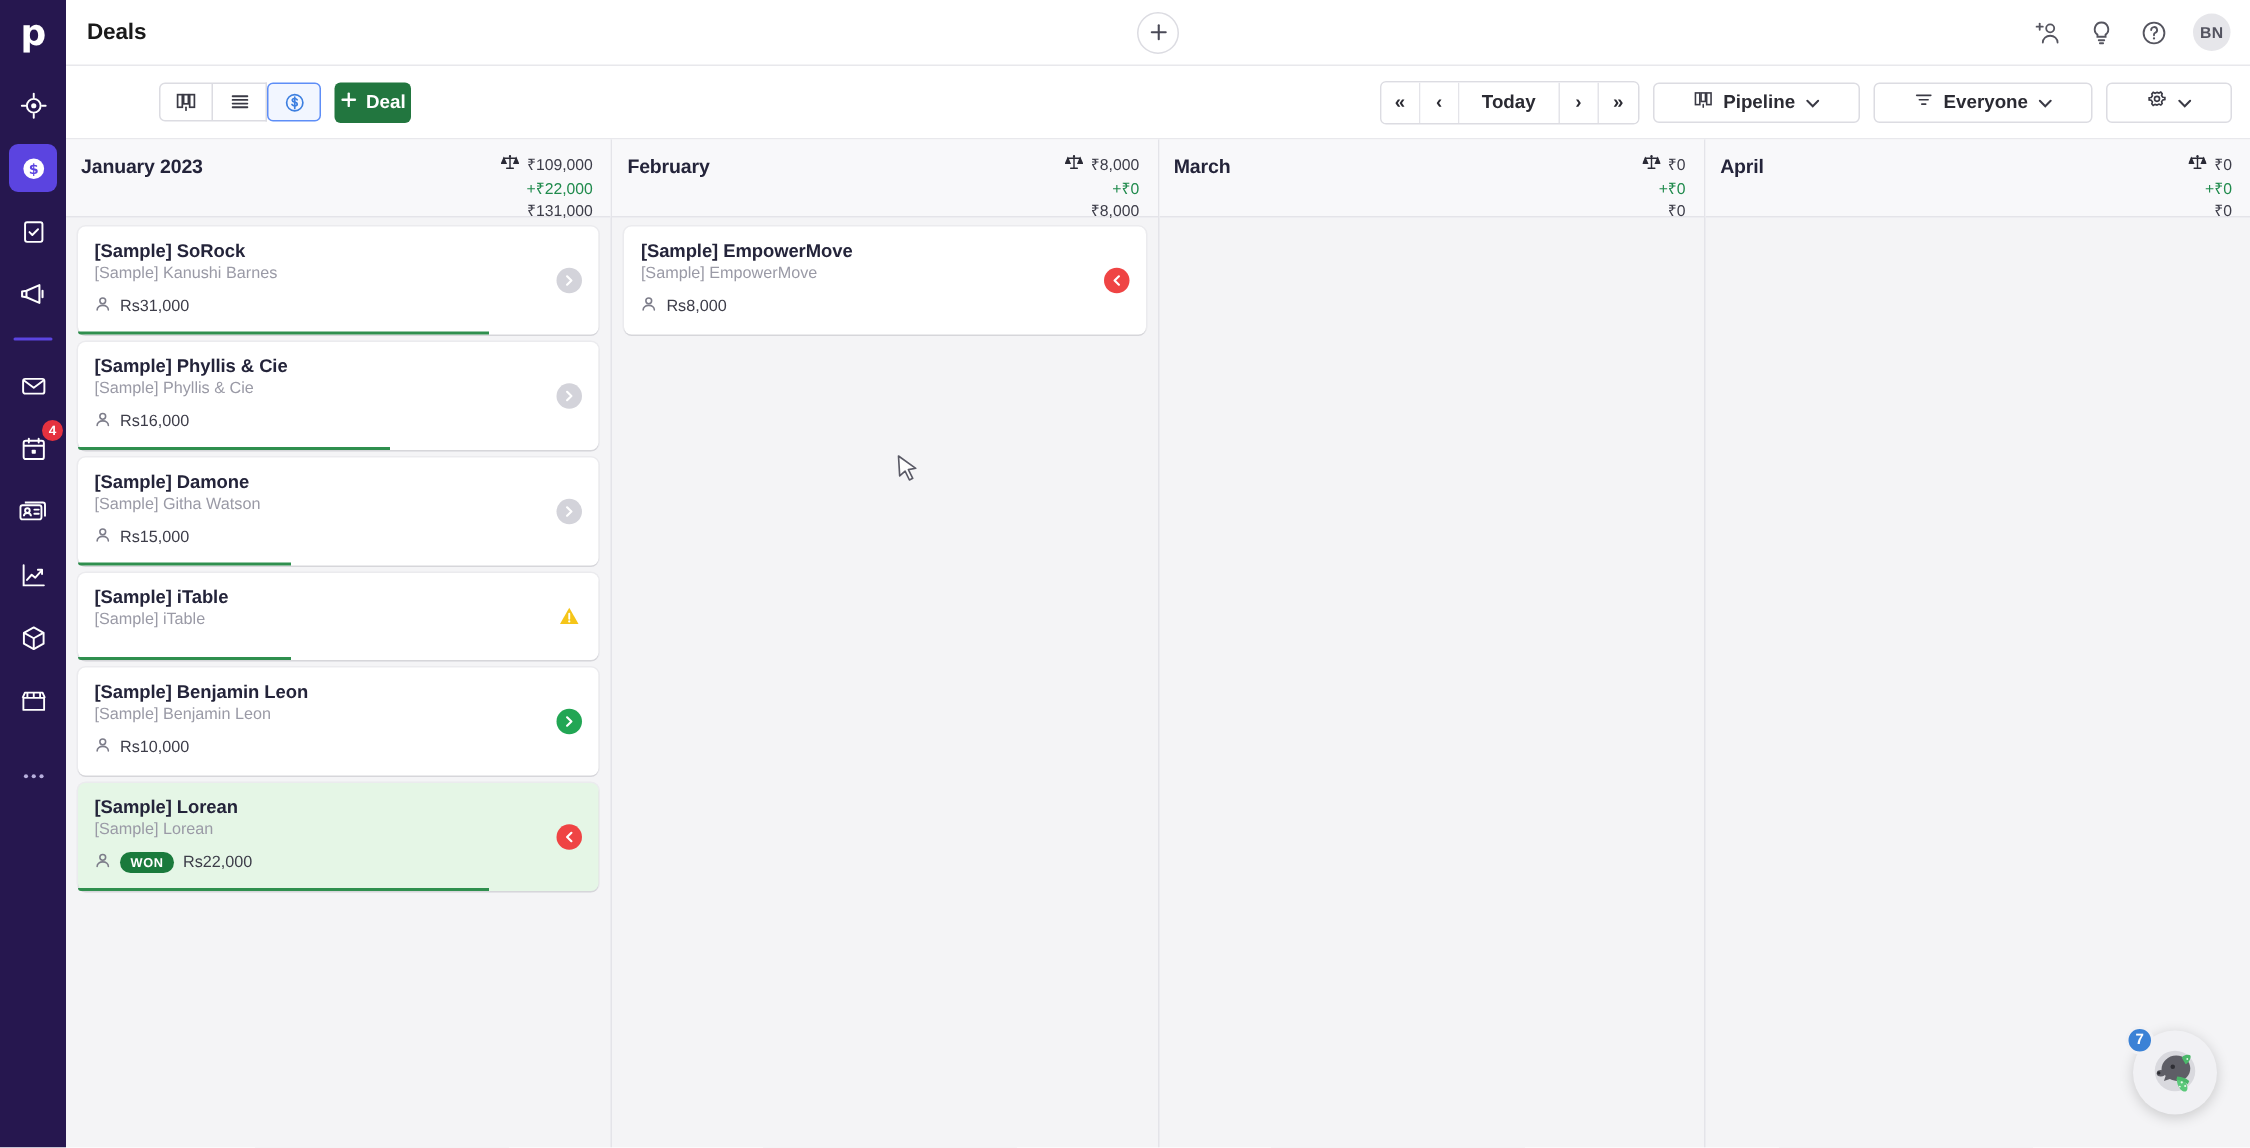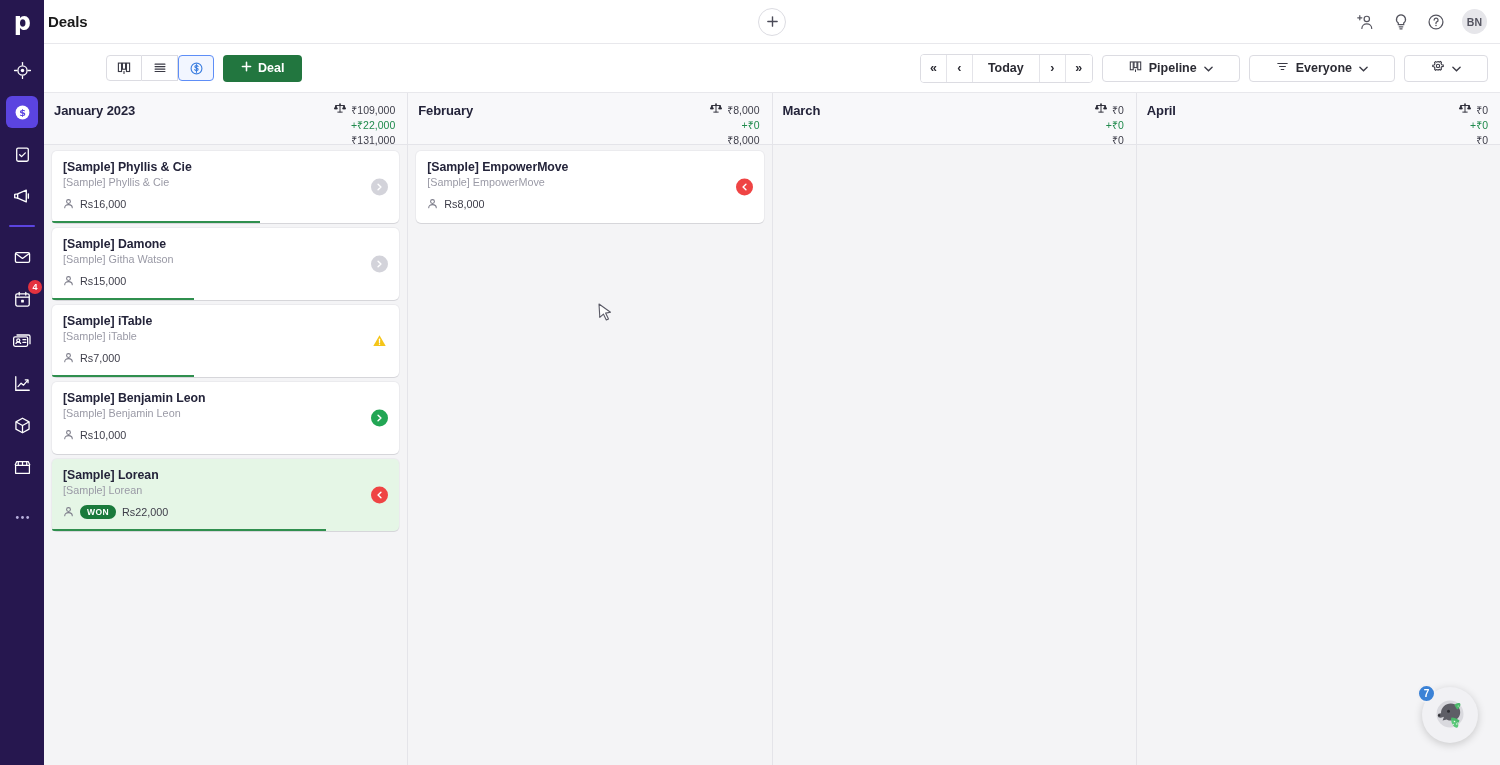"Deals" .page-title { margin-left: 4px -> 14px }
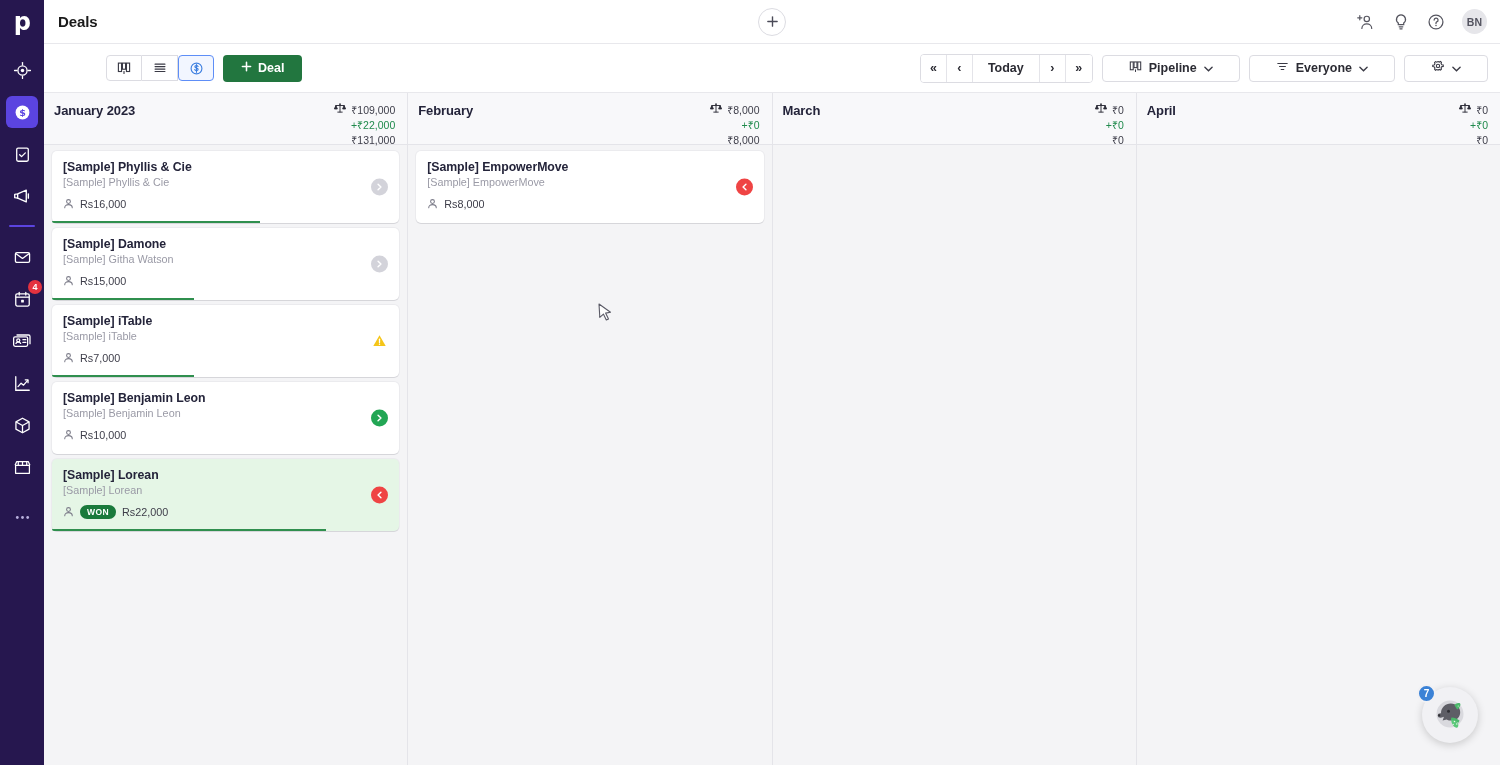"Deal" .deal-btn { padding: 0 18px -> 0 4px }
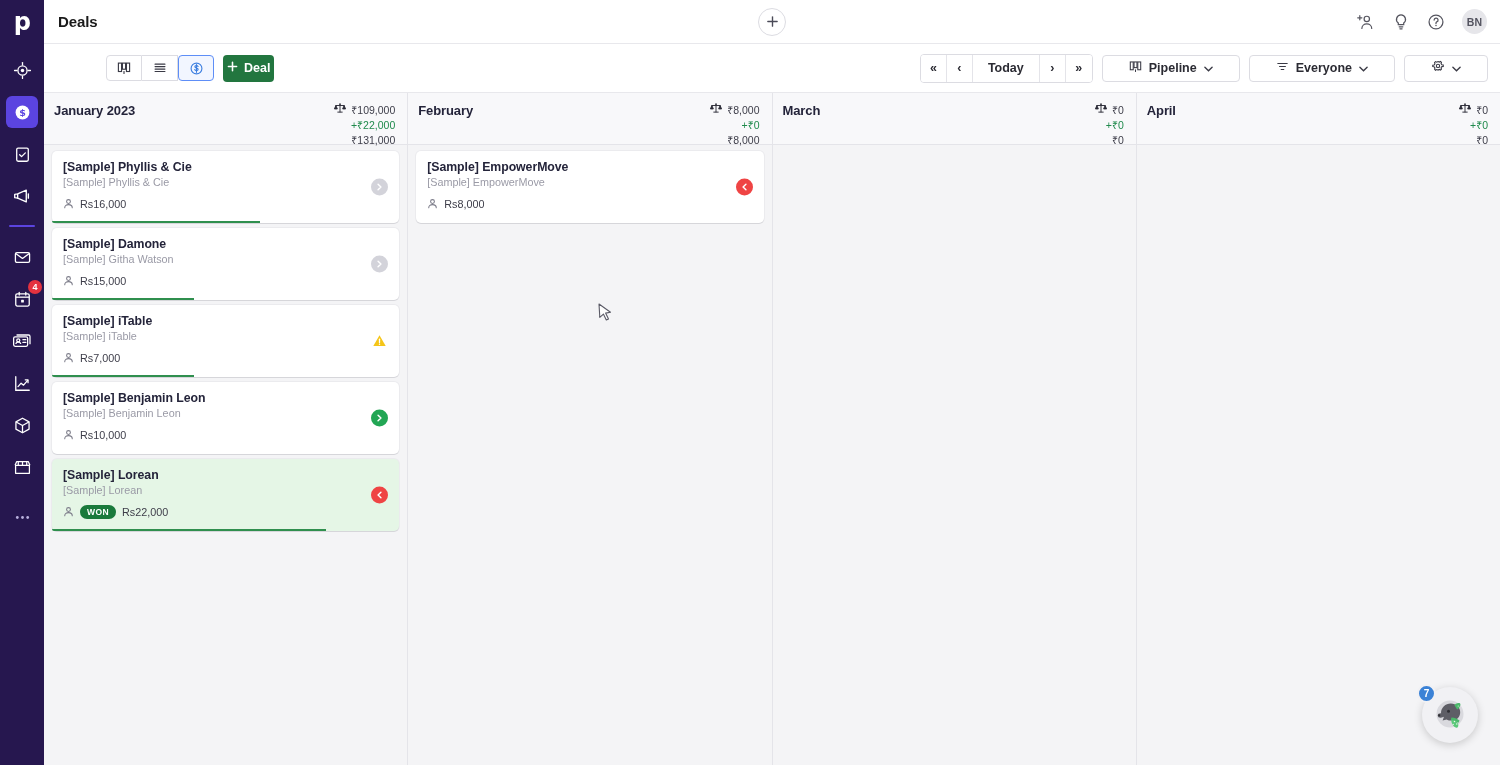"[Sample] SoRock" div.card { html: none -> <div> <div>[Sample] SoRock</div> <div>[Sample] Kanushi Barnes</div> <div> <span><svg> <circle></circle> <path></path> </svg></span> <span>Rs31,000</span> </div> <div> <svg> <path></path> </svg> </div> <div></div> </div> }
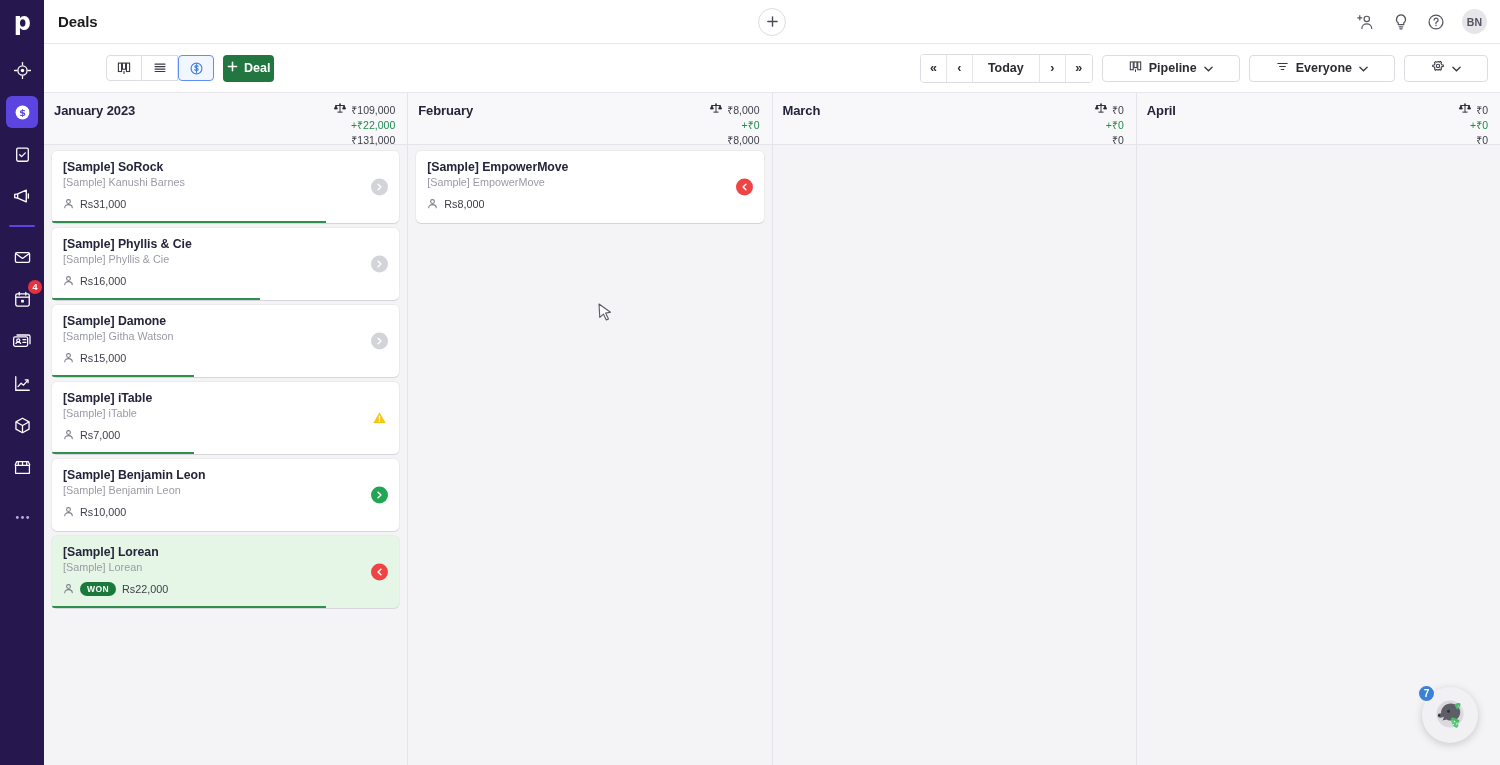"Rs7,000" div.card-row { html: <div> <span><svg> <circle></circle> <path></path> </svg></span> <span>Rs7,000</span> </div> -> none }
